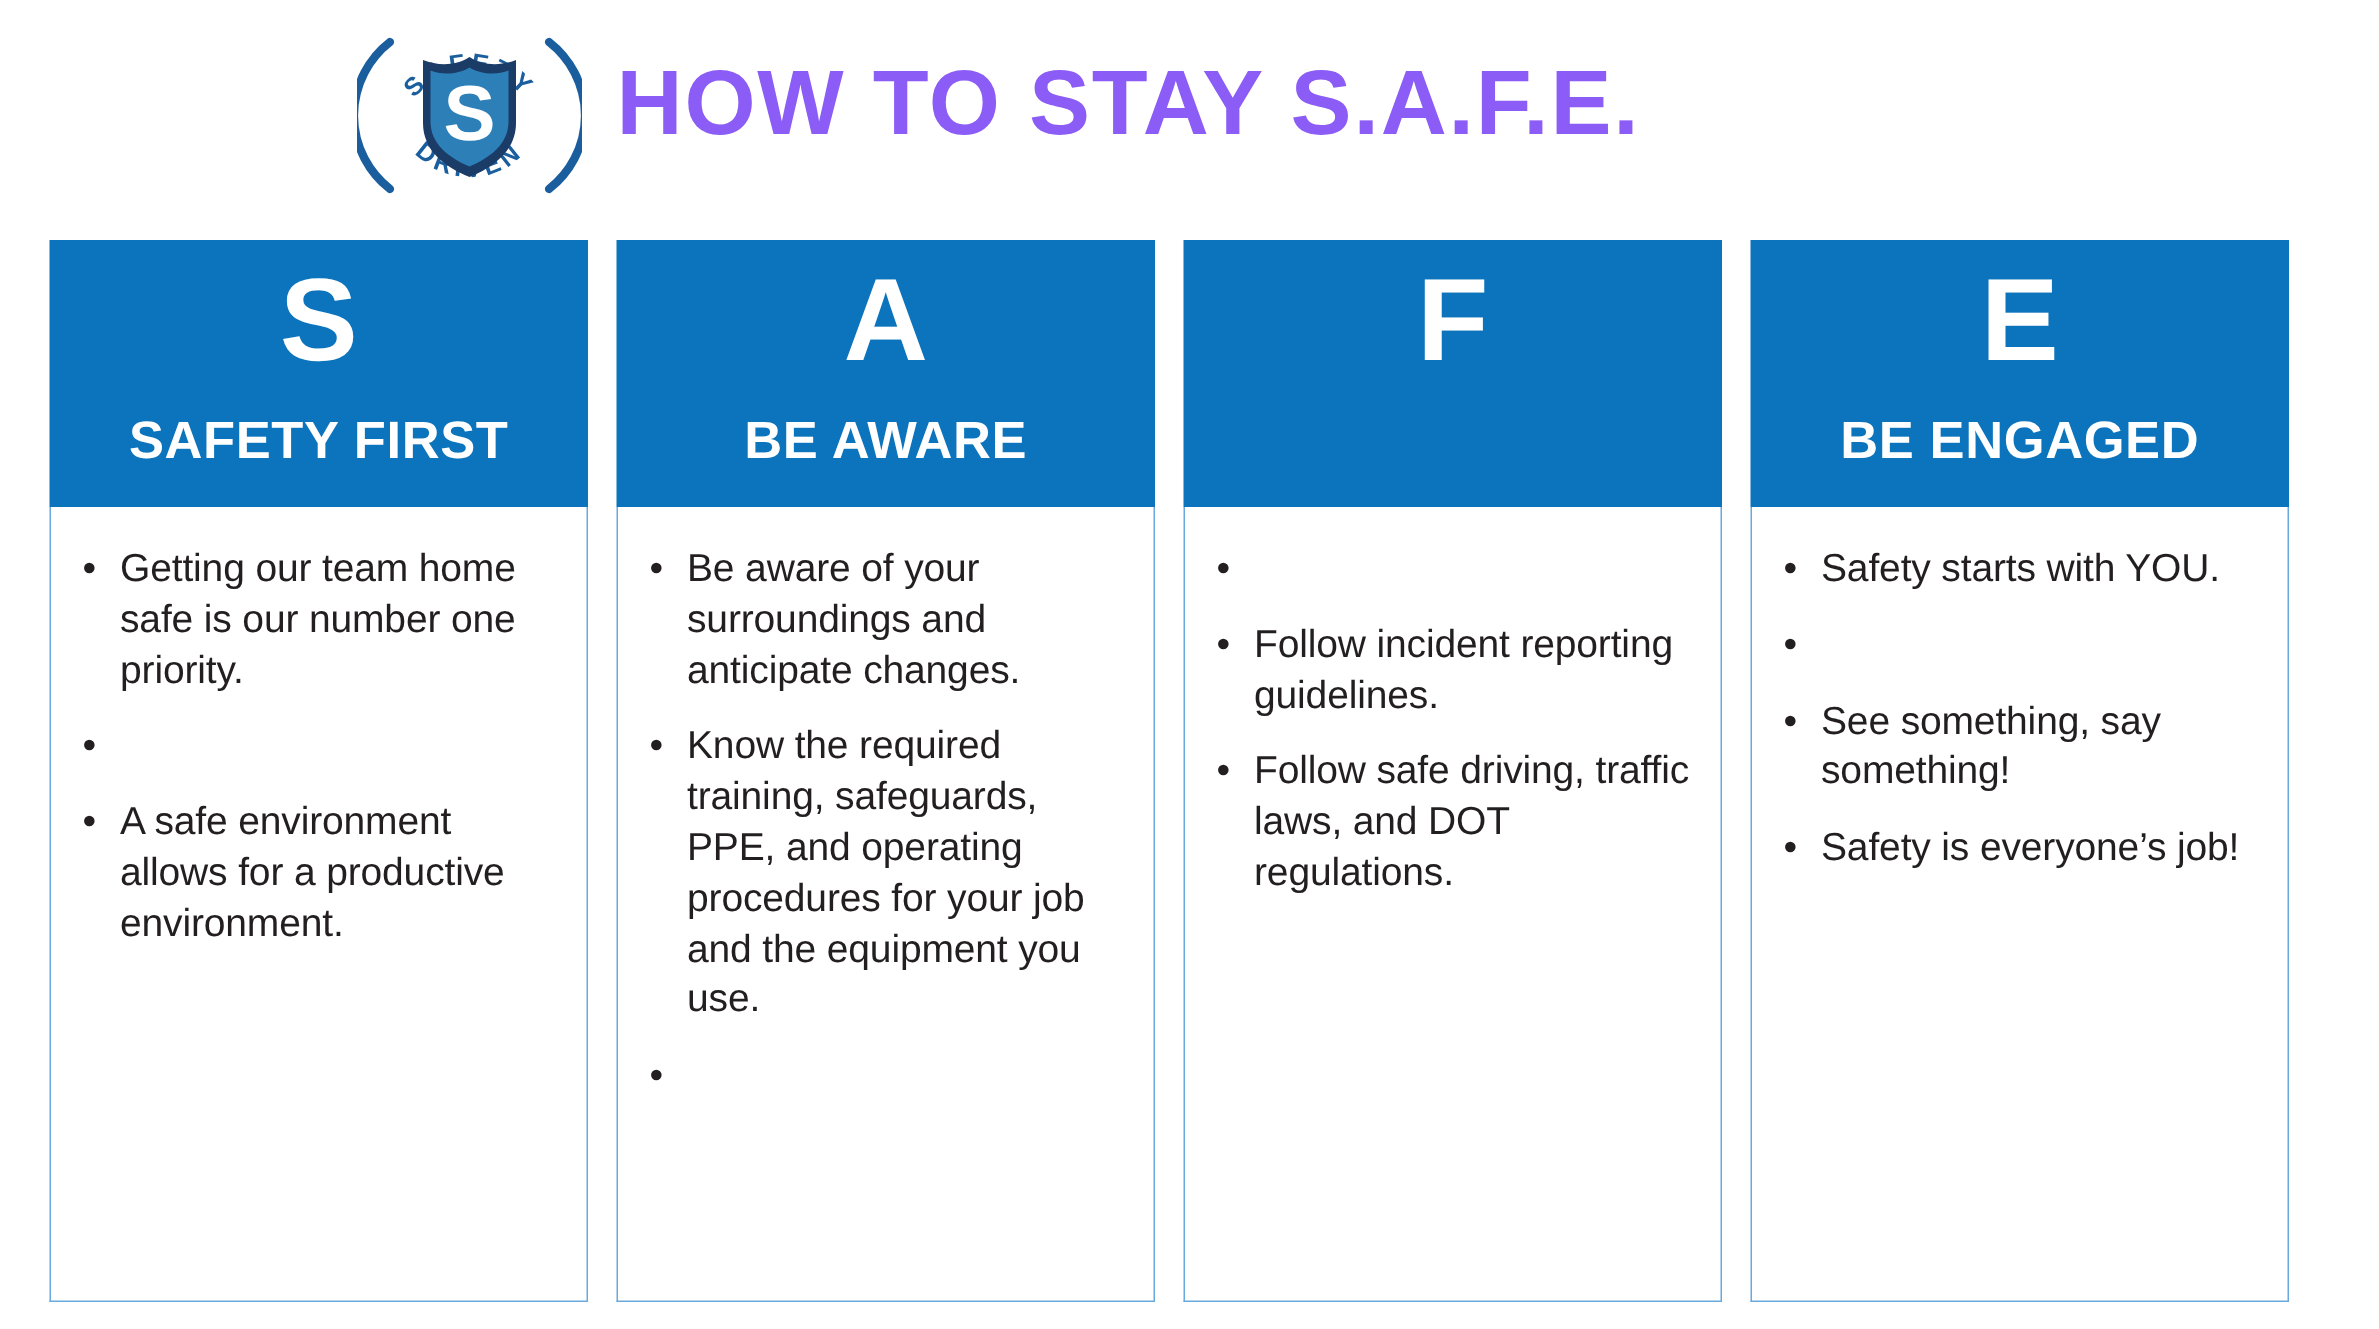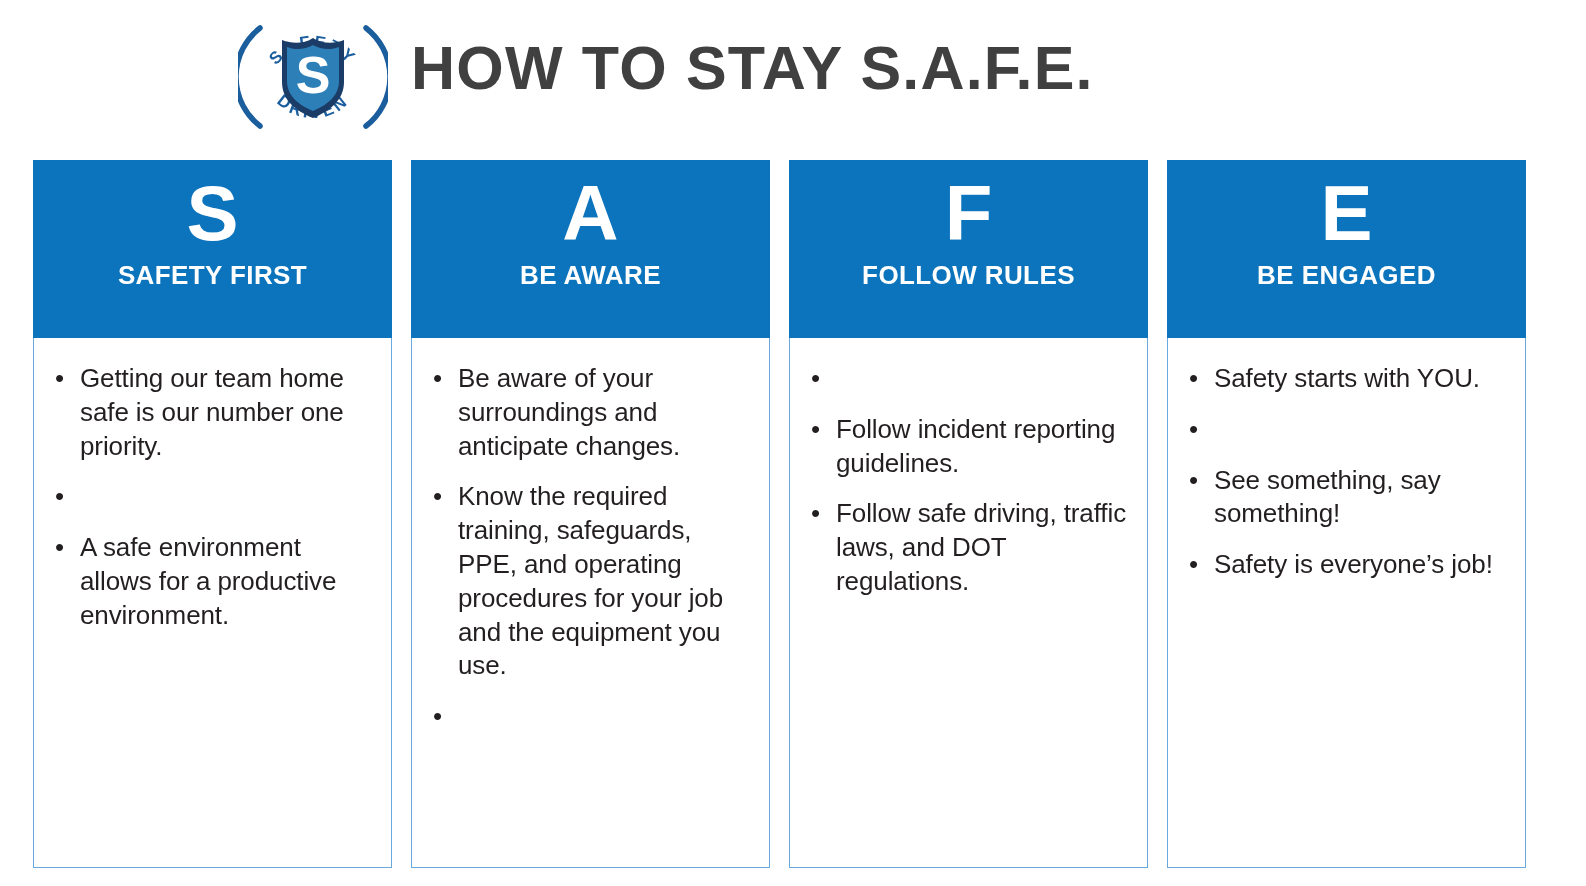"HOW TO STAY S.A.F.E." .page-title { color: #404040 -> #8b5cf6 }
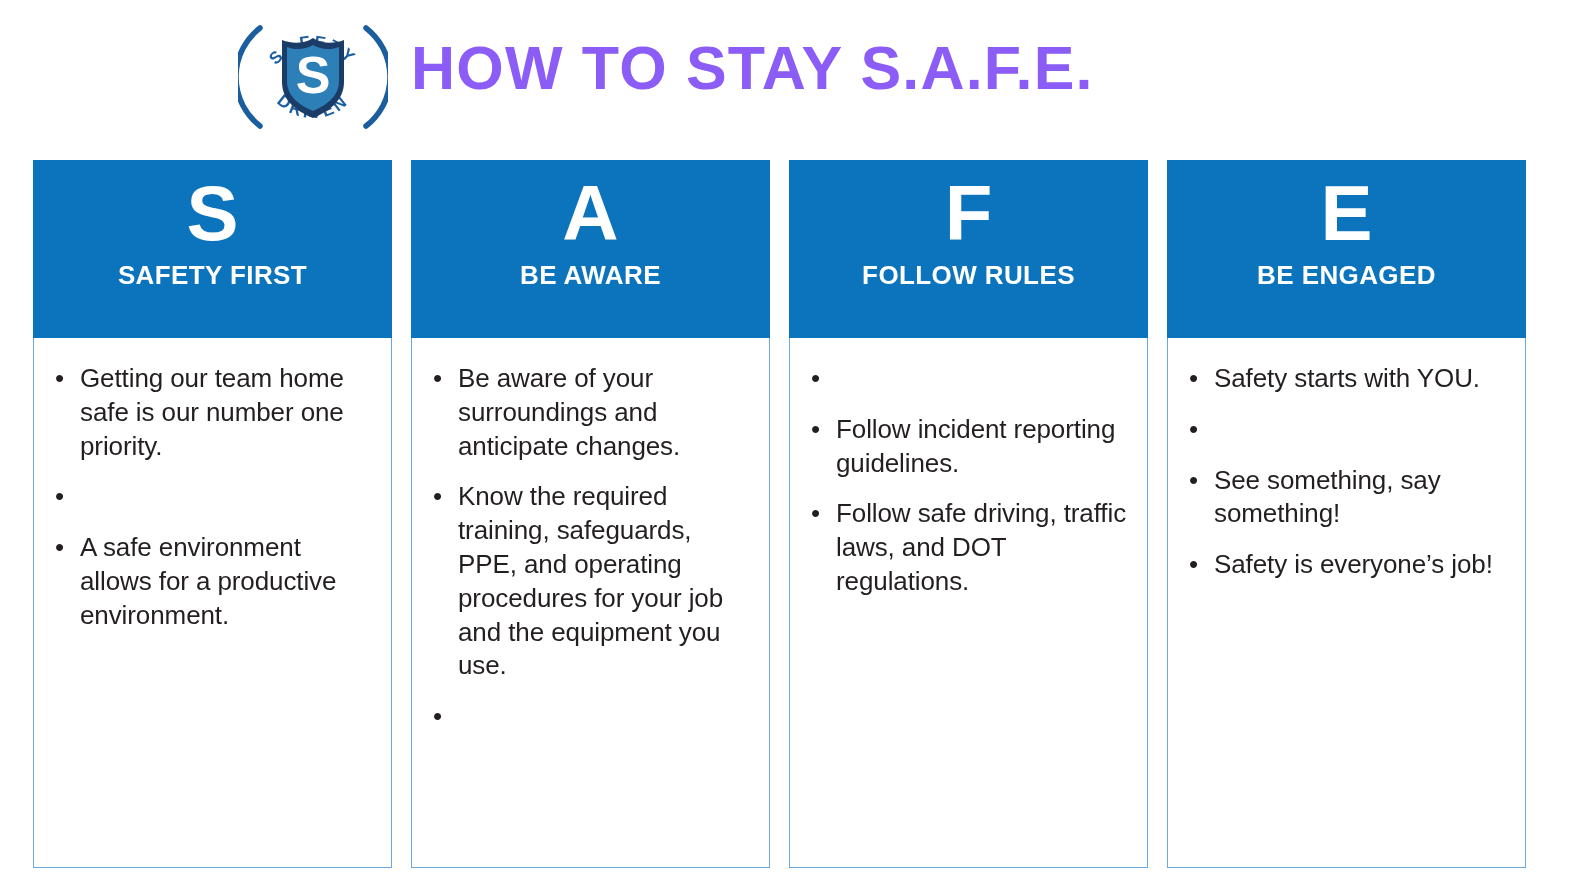"SAFETY FIRST" .card-title { font-size: 26px -> 35px; margin-top: 6px -> 20px }
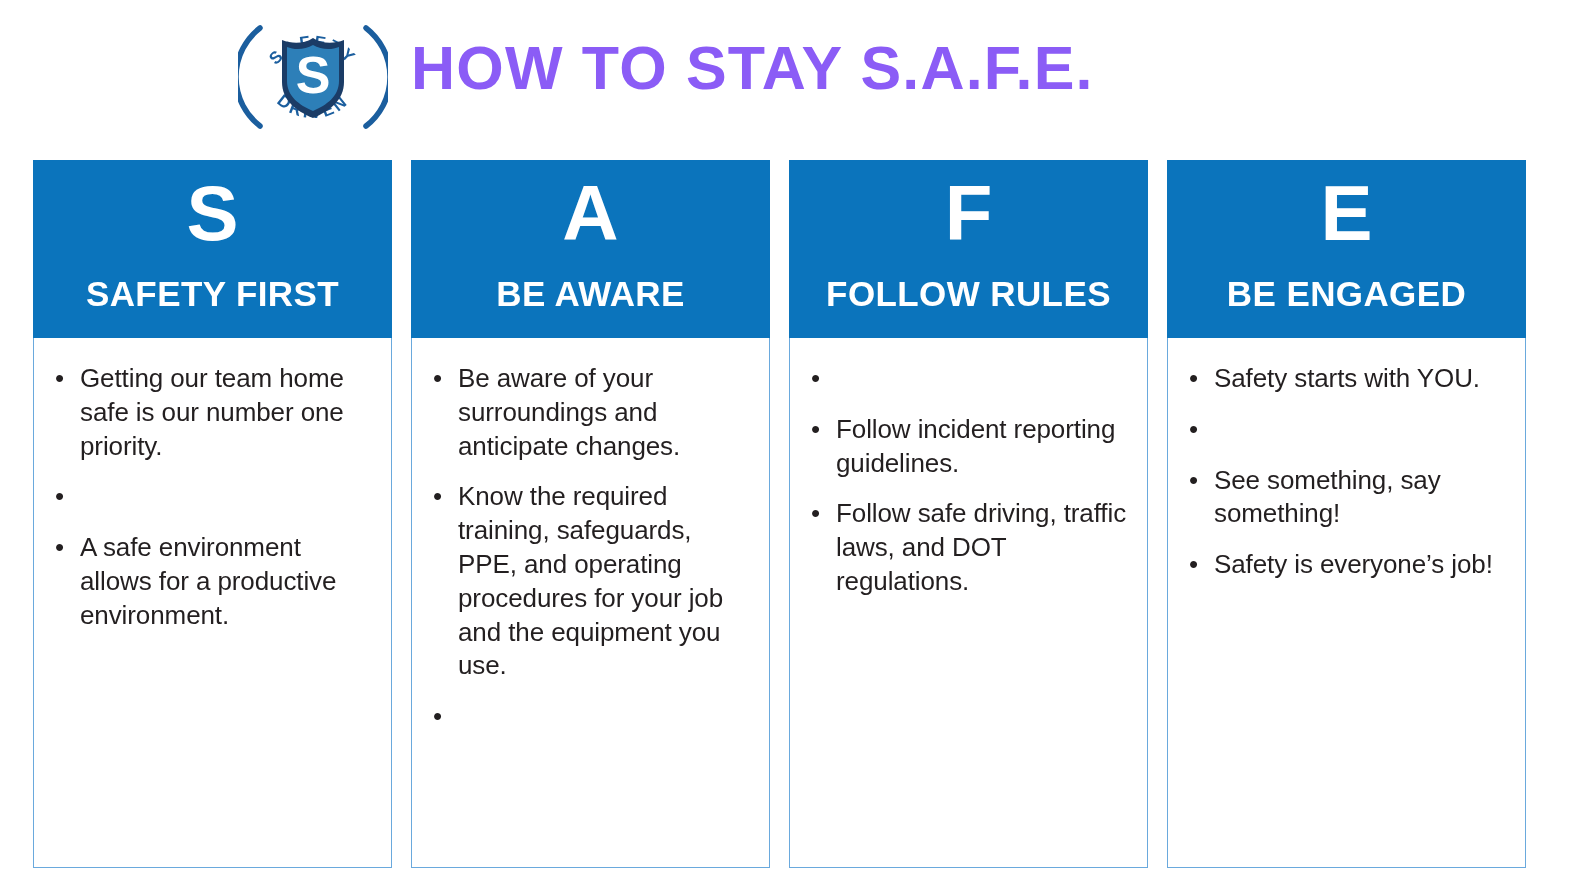"FOLLOW RULES" div.card-title { html: <div>FOLLOW RULES</div> -> none }
